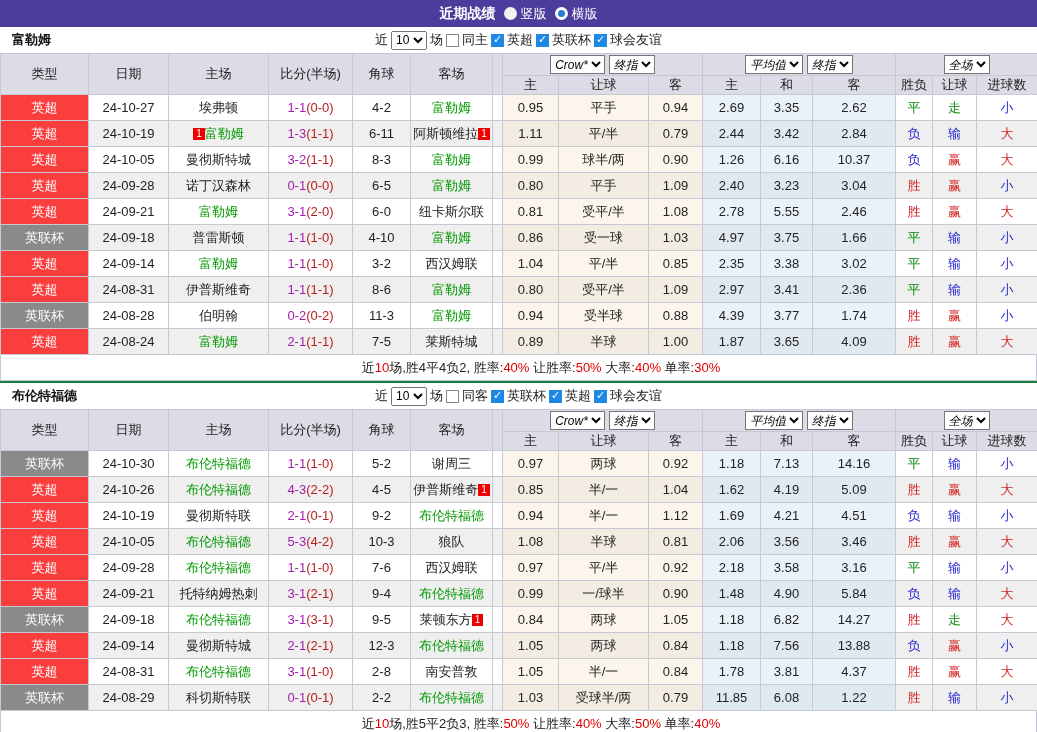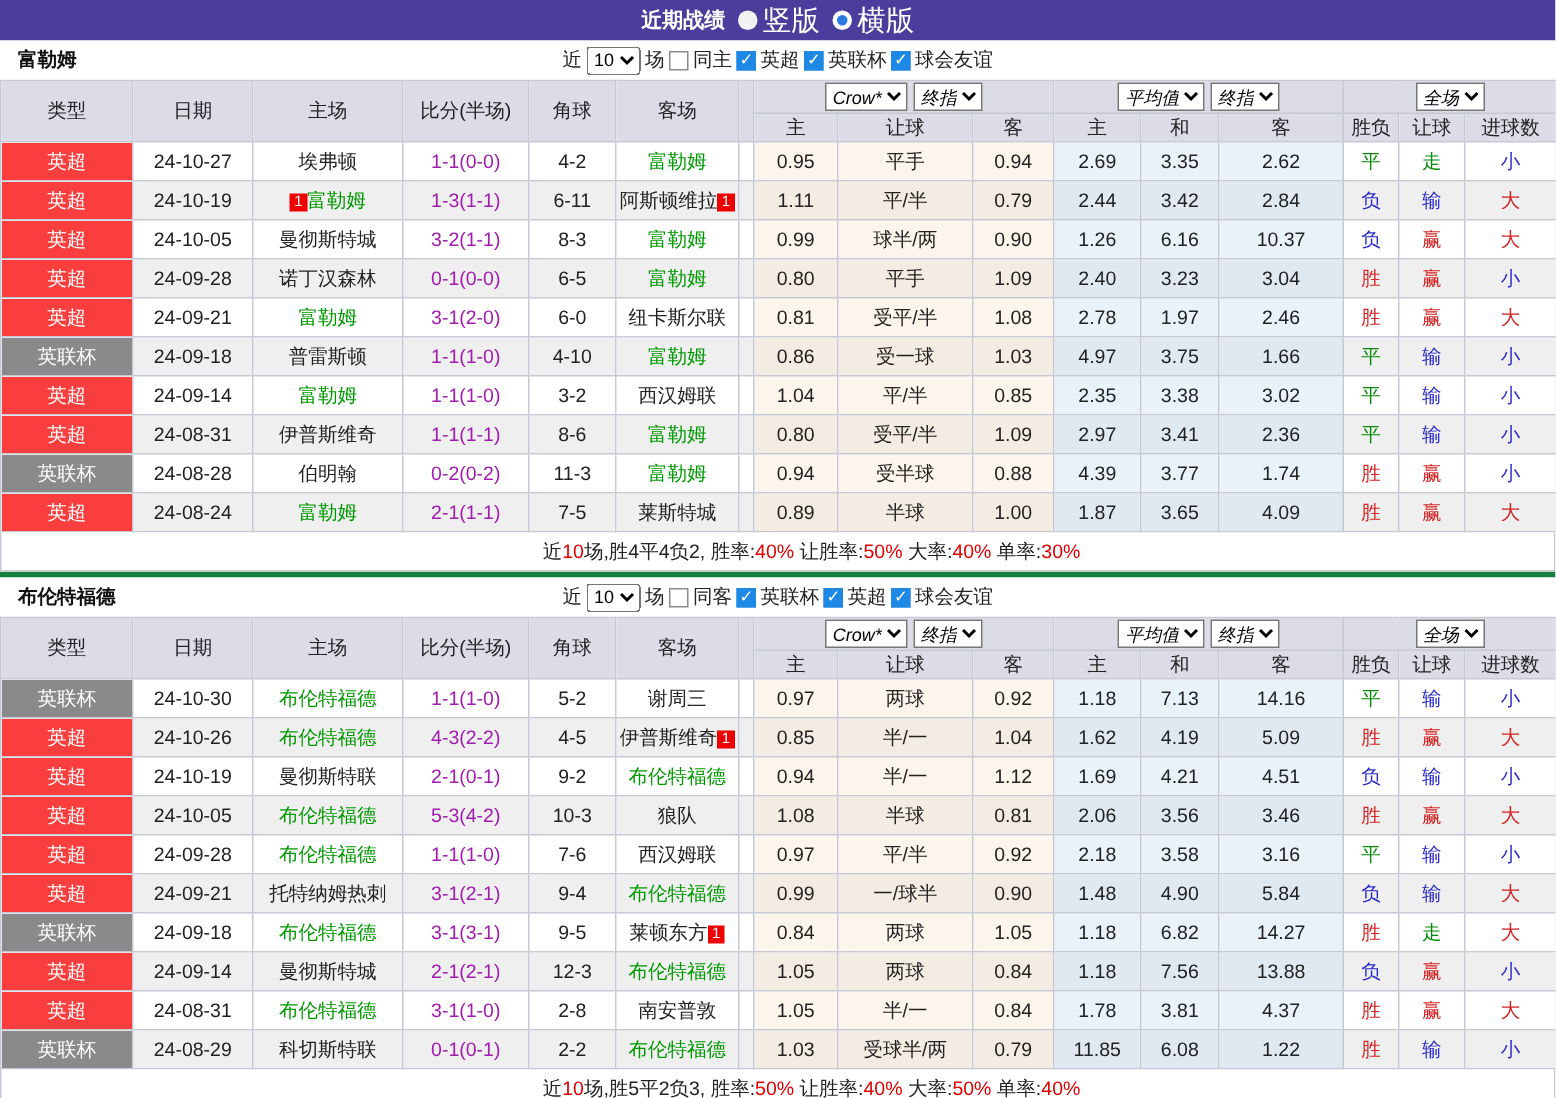"竖版" .tb-radio-label { font-size: 19px -> 13px }
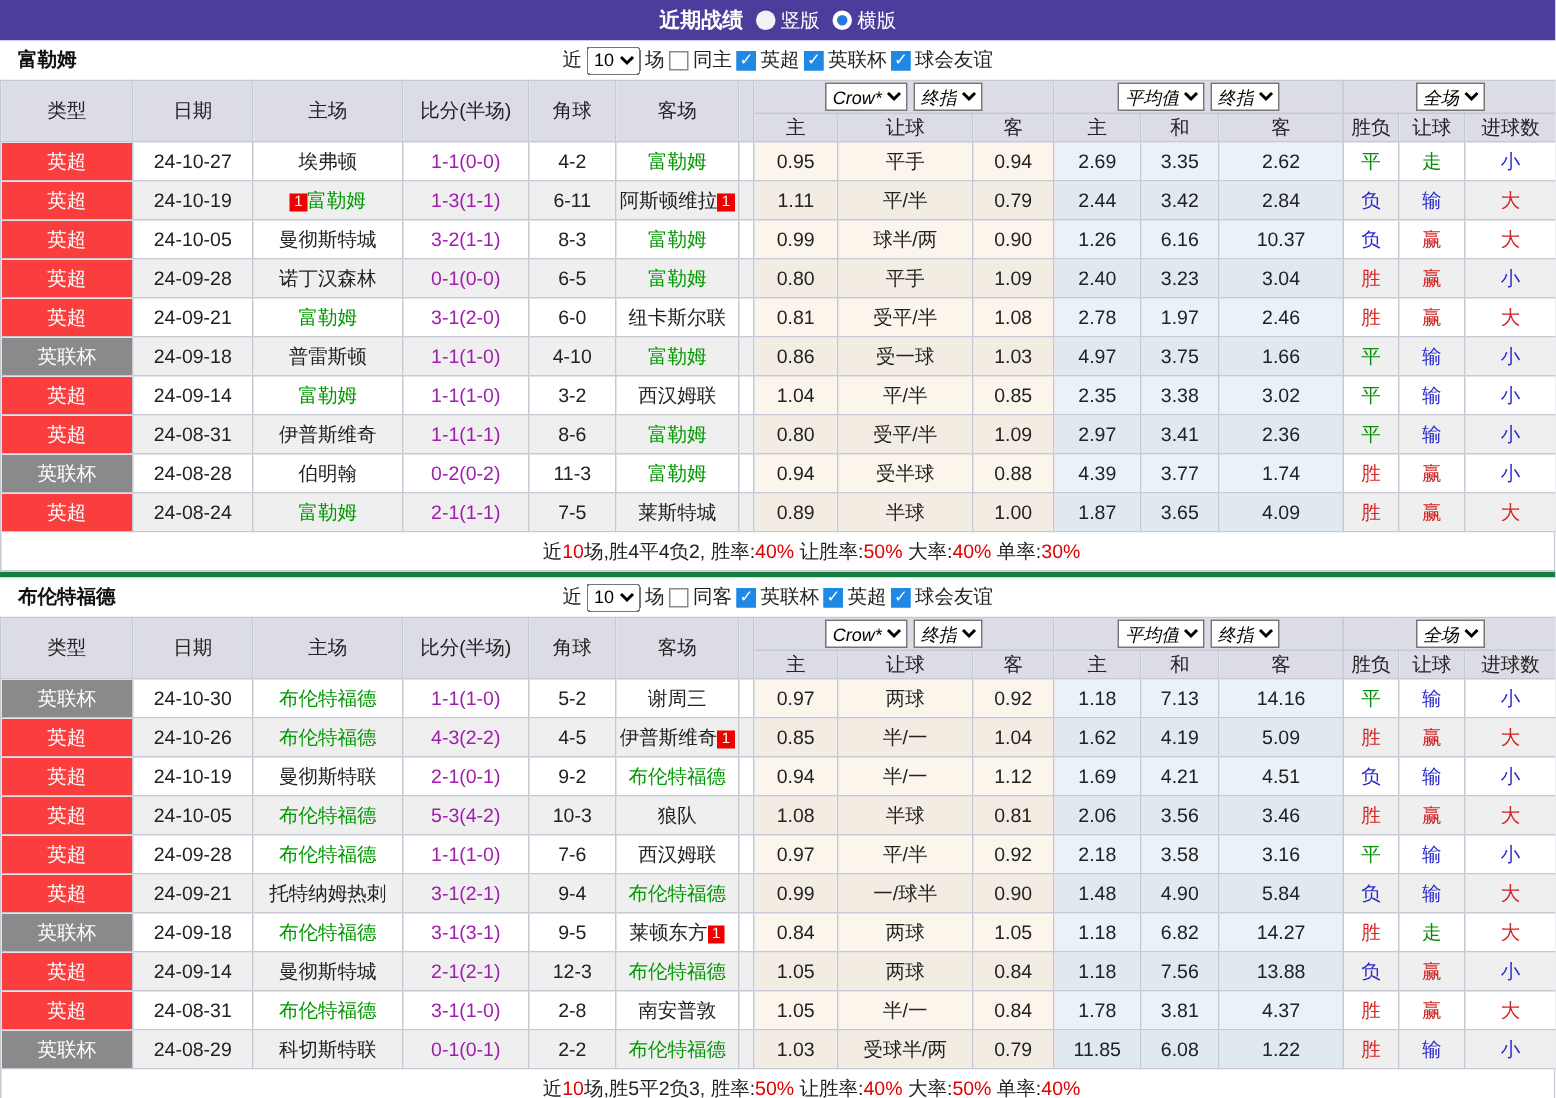"富勒姆" .section { border-bottom: 4px solid #15803d -> 2px solid #15803d }
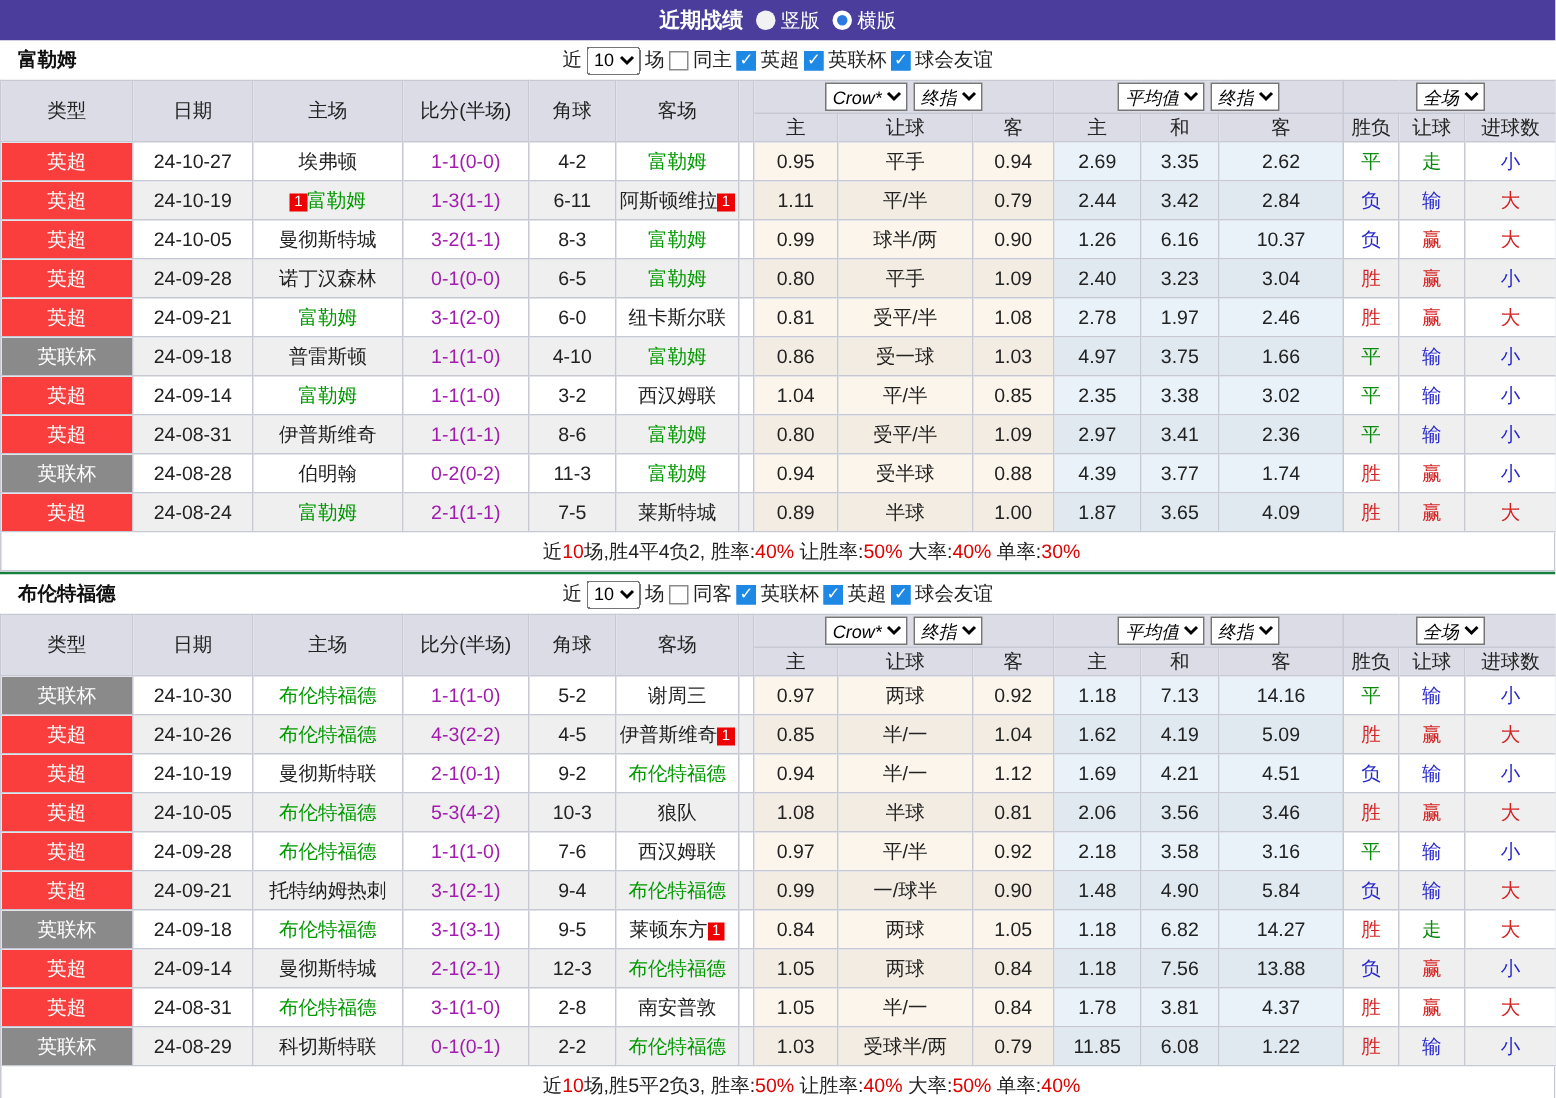"(0-0)" .score-half { color: #a21caf -> #b91c1c }
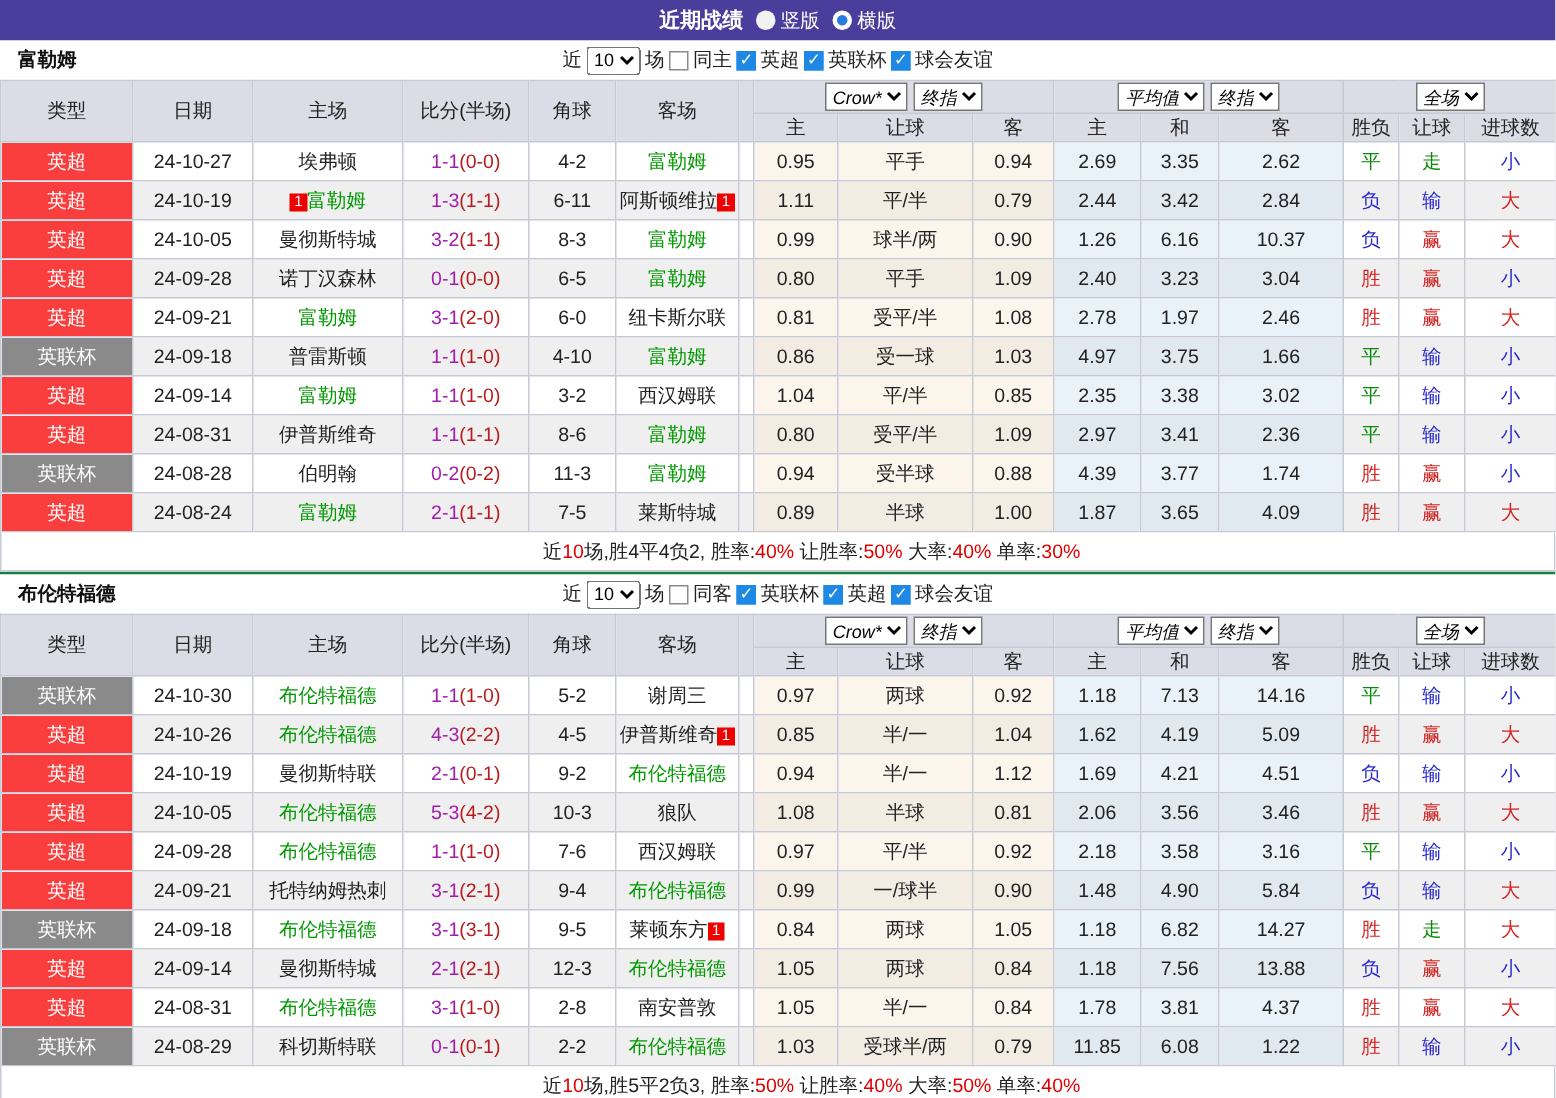"1.97" td { text: 1.97 -> 5.55 }
